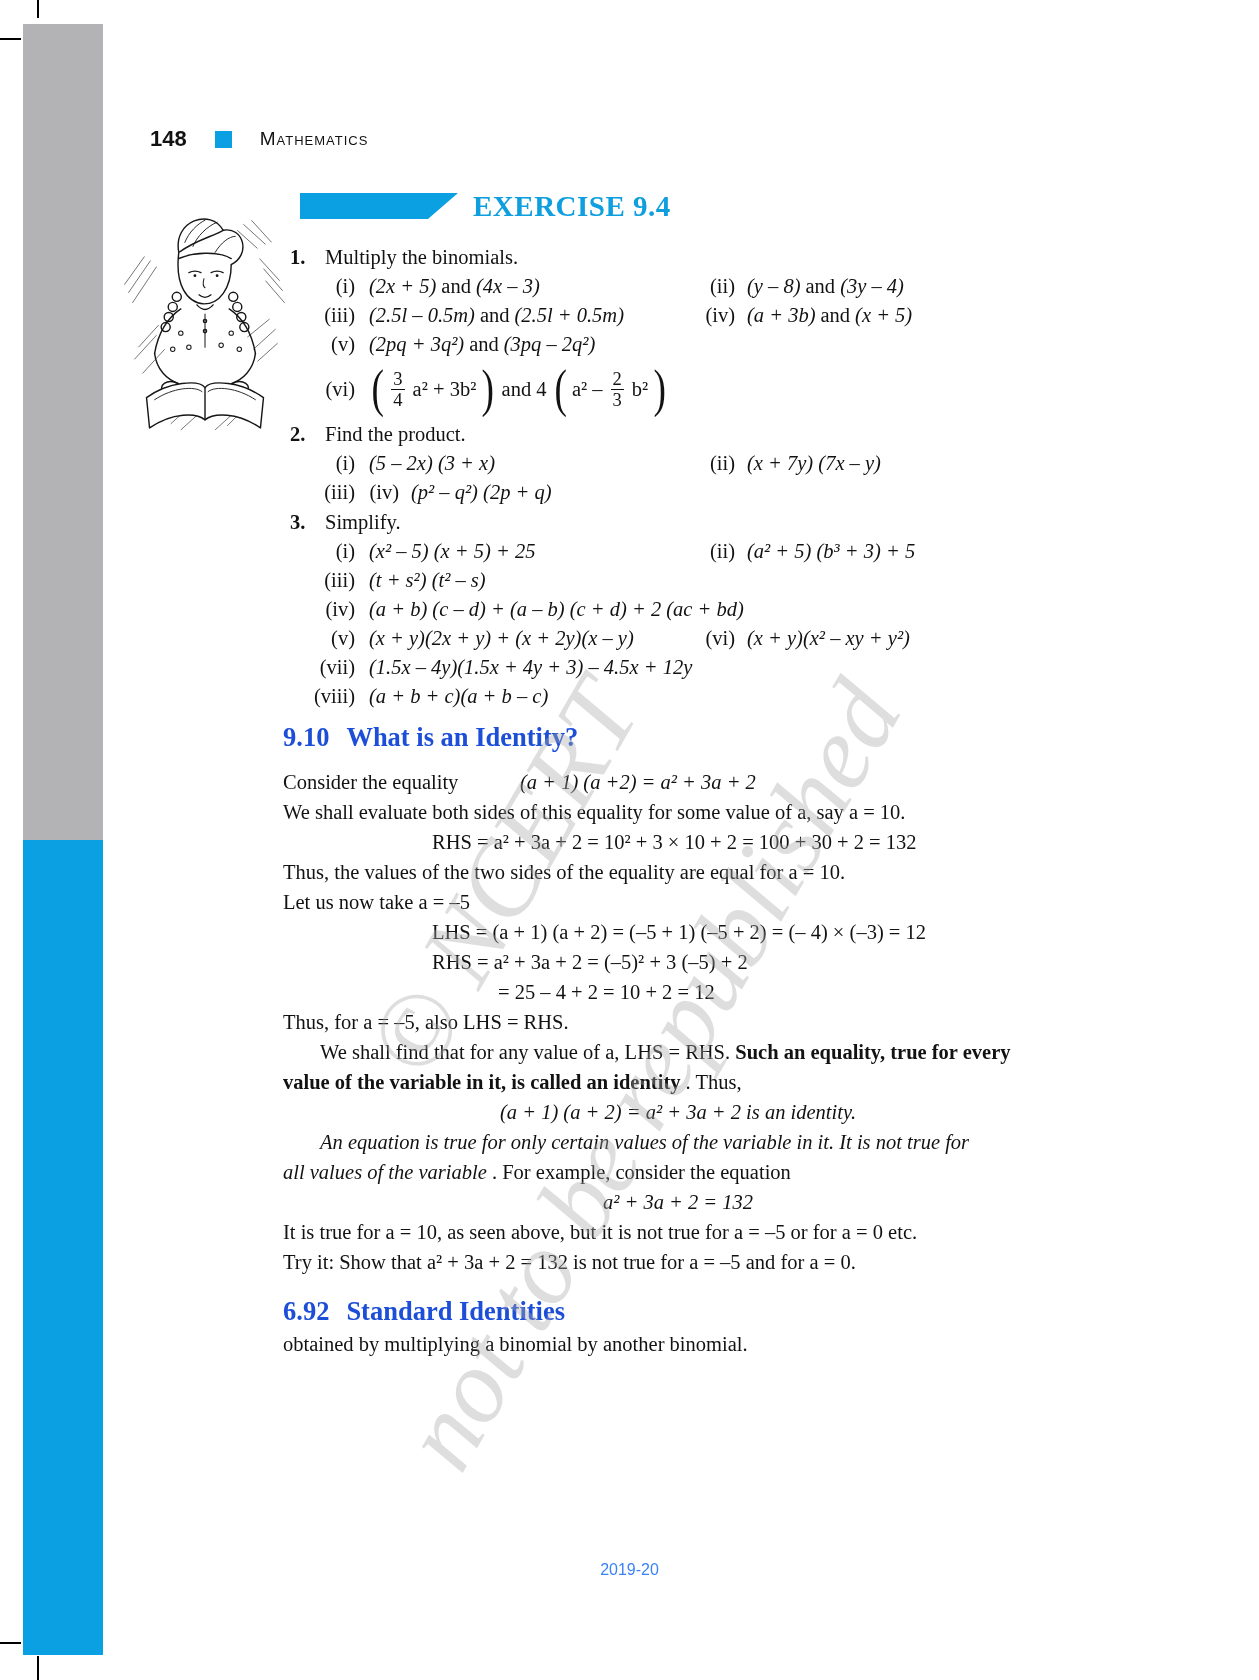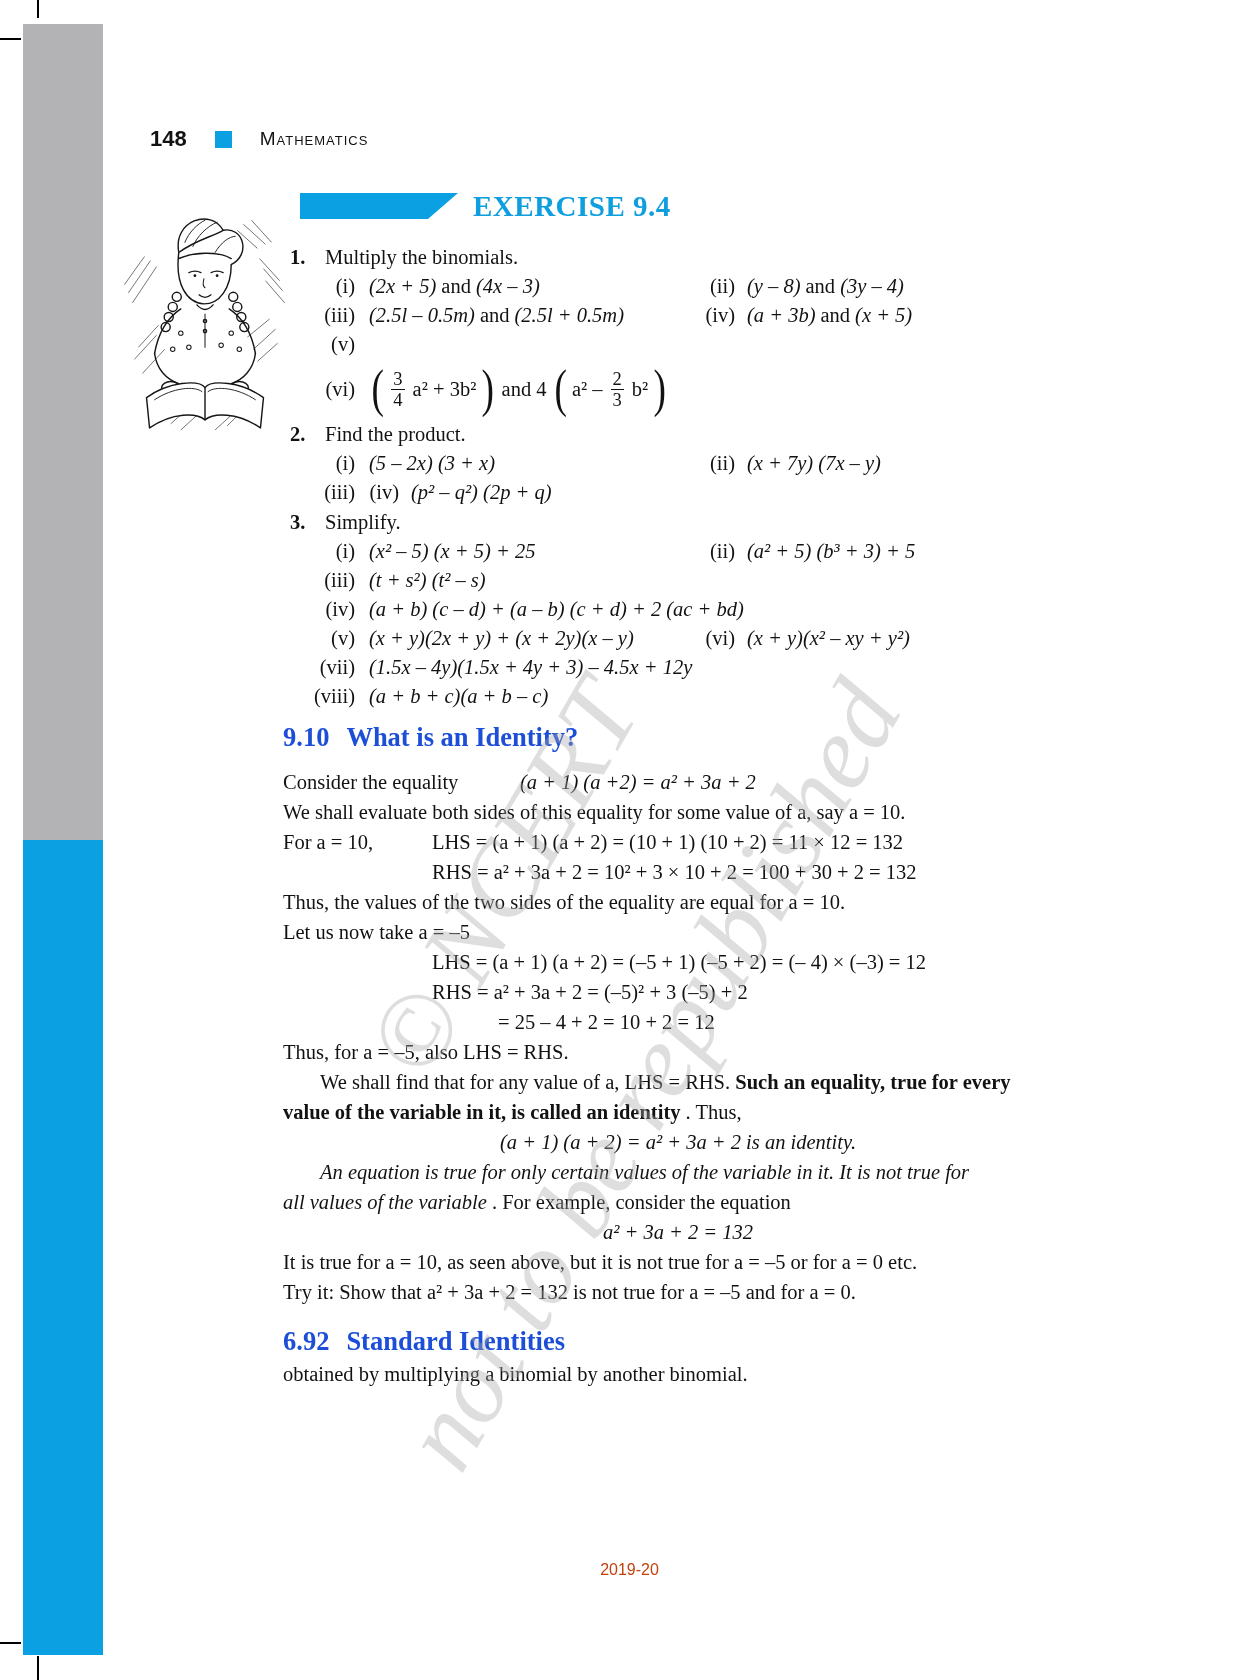"(2pq + 3q²) and (3pq" span.c1 { html: none -> <span><span>(2pq + 3q²)</span><span>and</span><span>(3pq – 2q²)</span></span> }
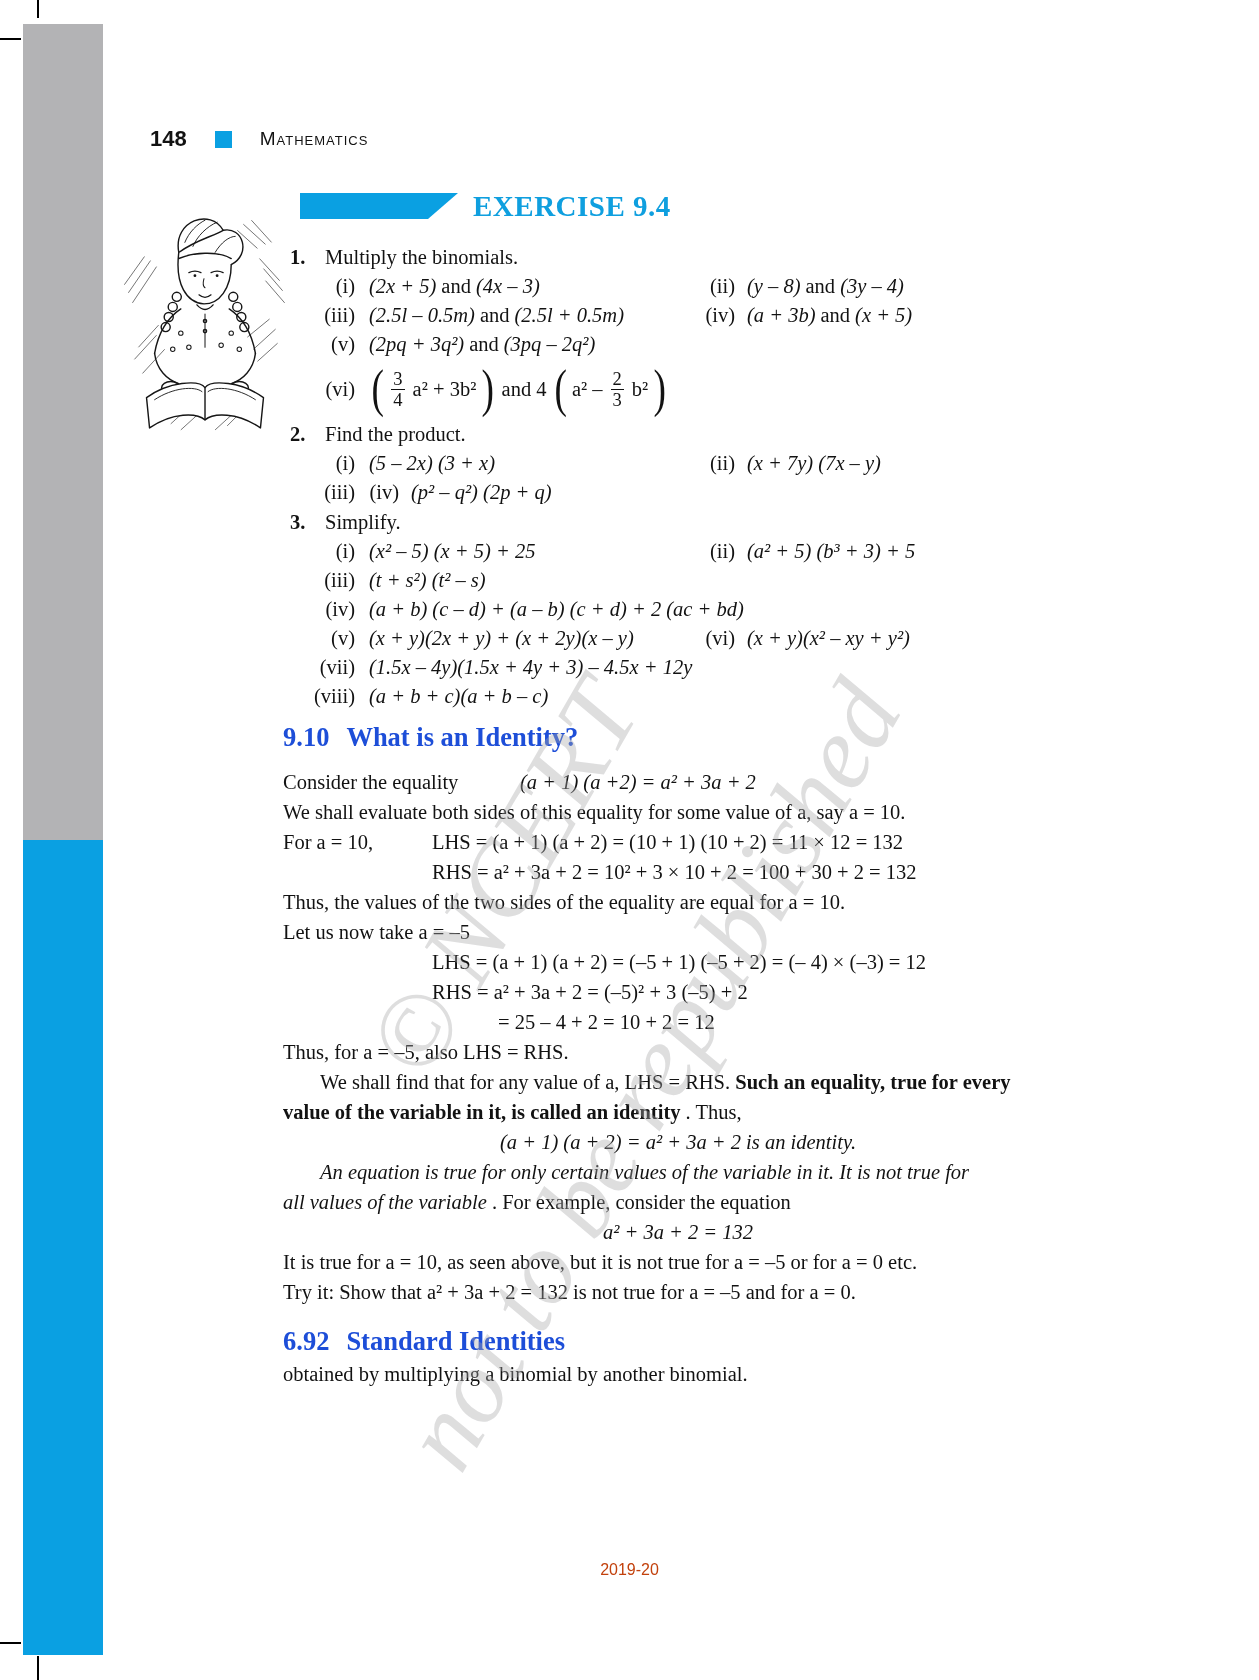"For a = 10," div.bline { html: <div> <span>For a = 10,</span> <span>LHS = (a + 1) (a + 2) = (10 + 1) (10 + 2) = 11 × 12 = 132</span> </div> -> none }
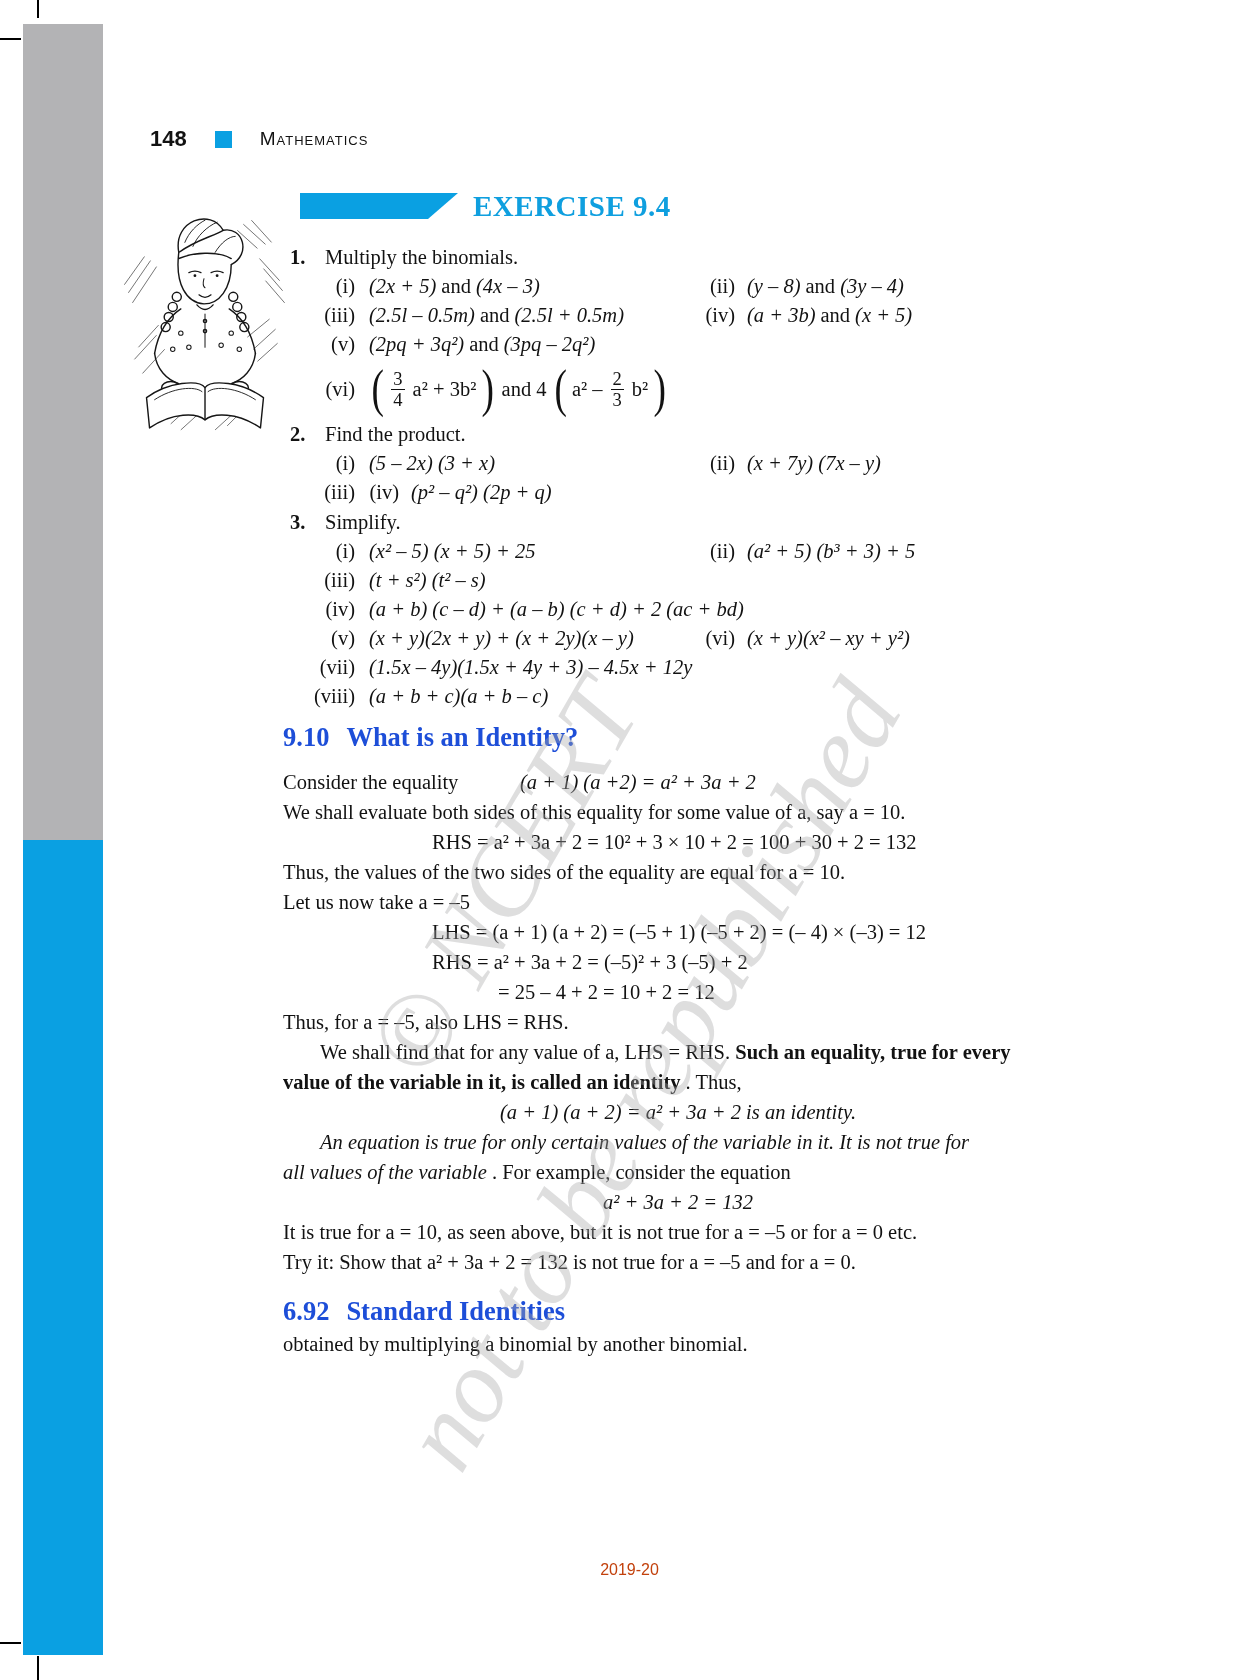"2019-20" .footer { color: #c2410c -> #3b82f6 }
